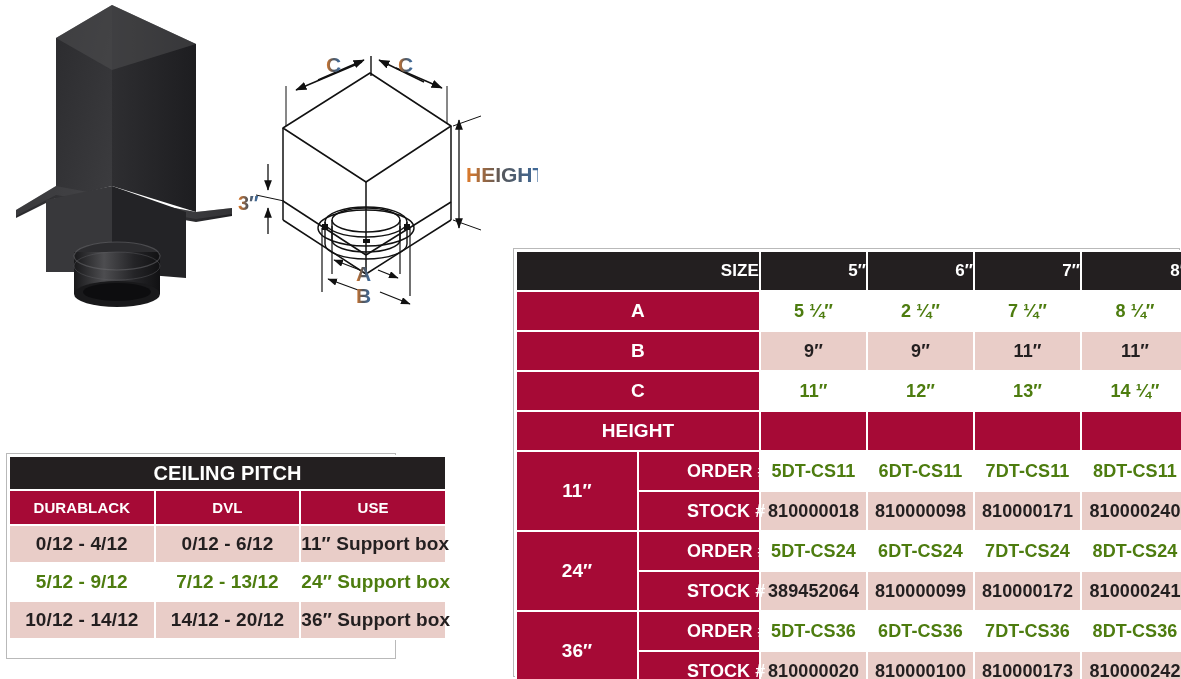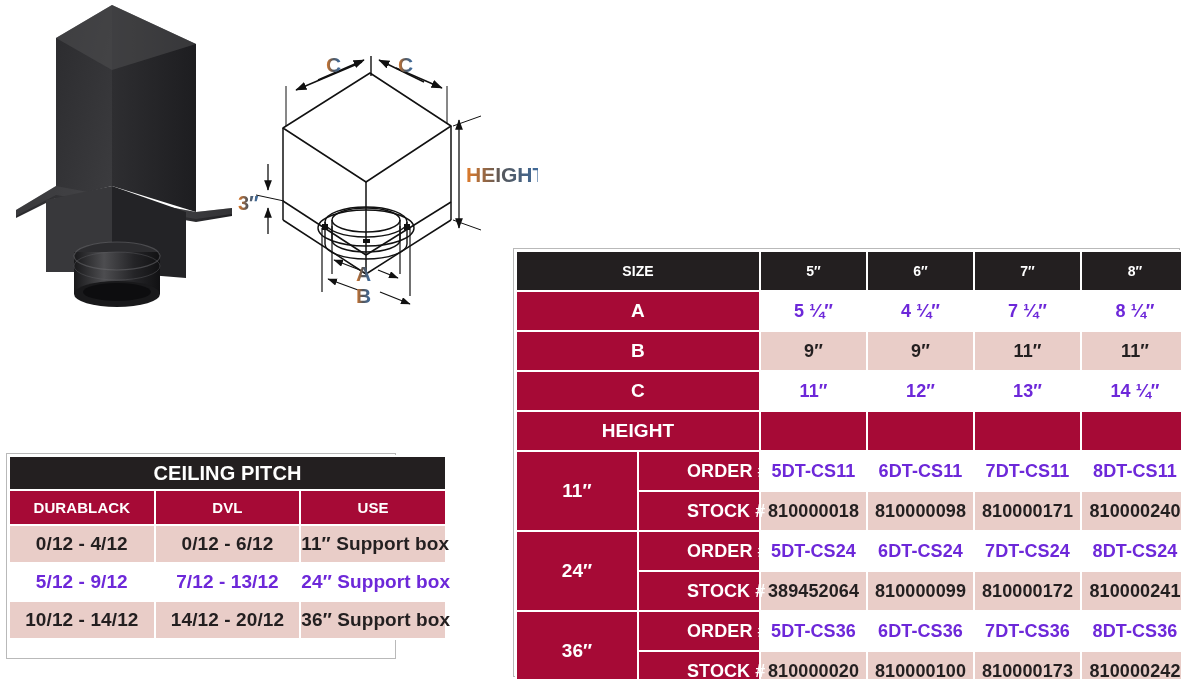"SIZE" #size-order-table td.size-hdr { font-size: 14px -> 17px; text-align: none -> right }
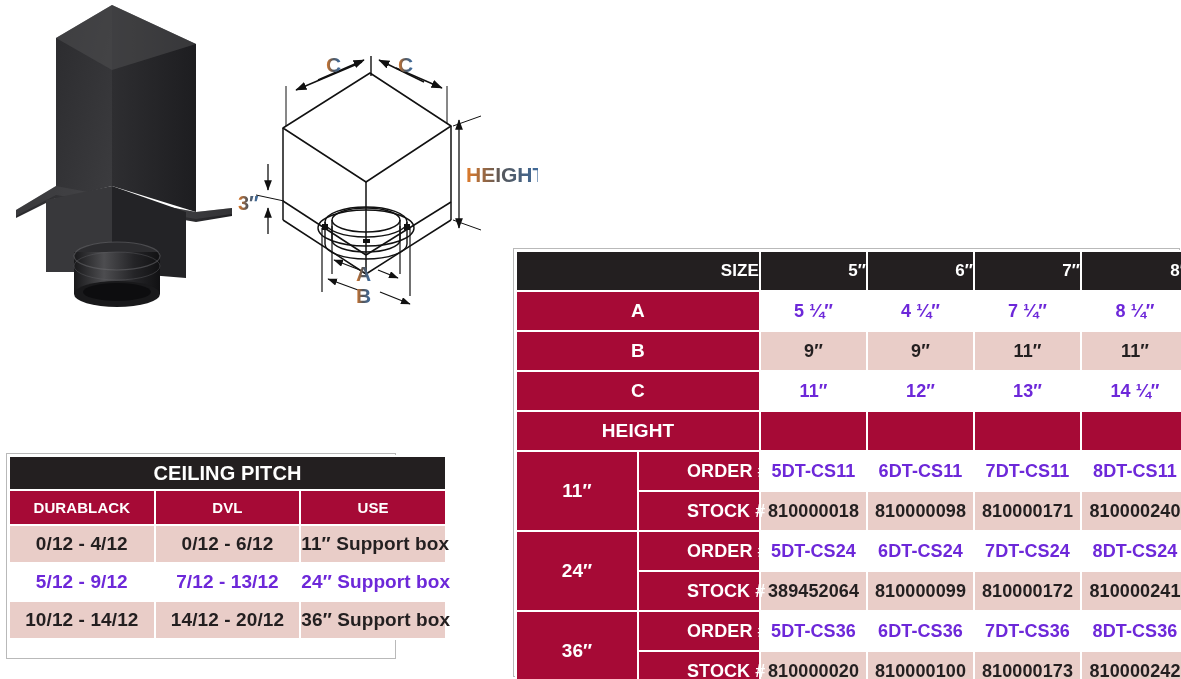"5 ¼″" .cell-white { color: #6d28d9 -> #4d7c0f }
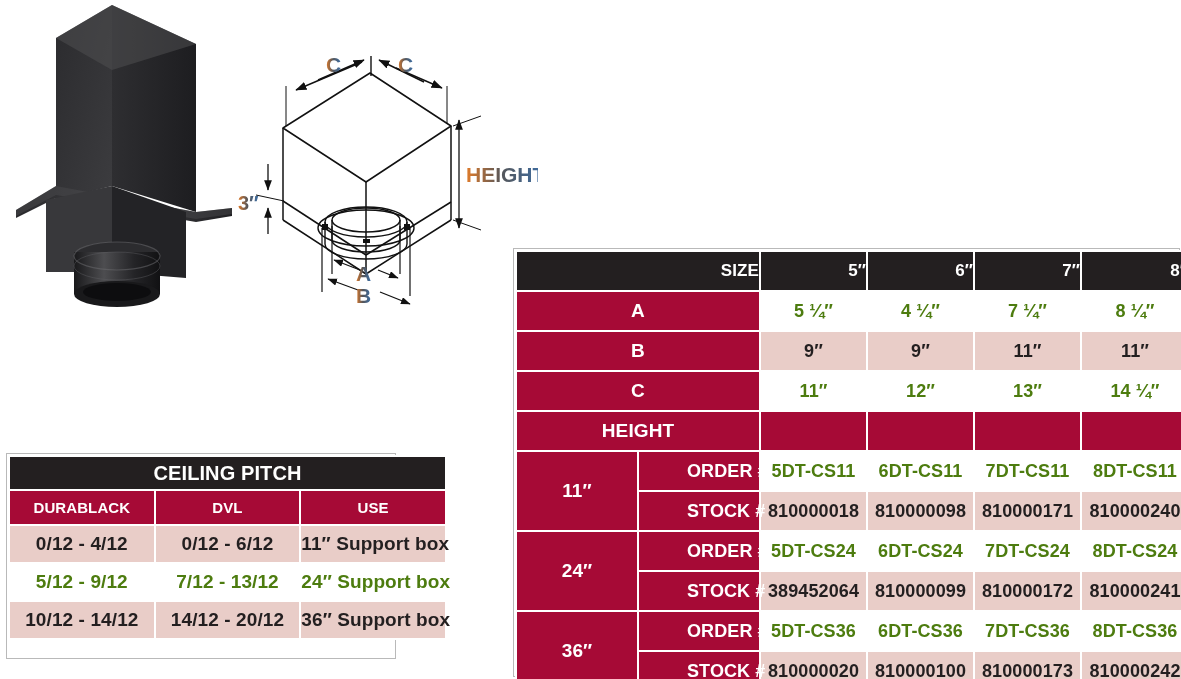"4 ¼″" td.cell-white { text: 4 -> 2 }
